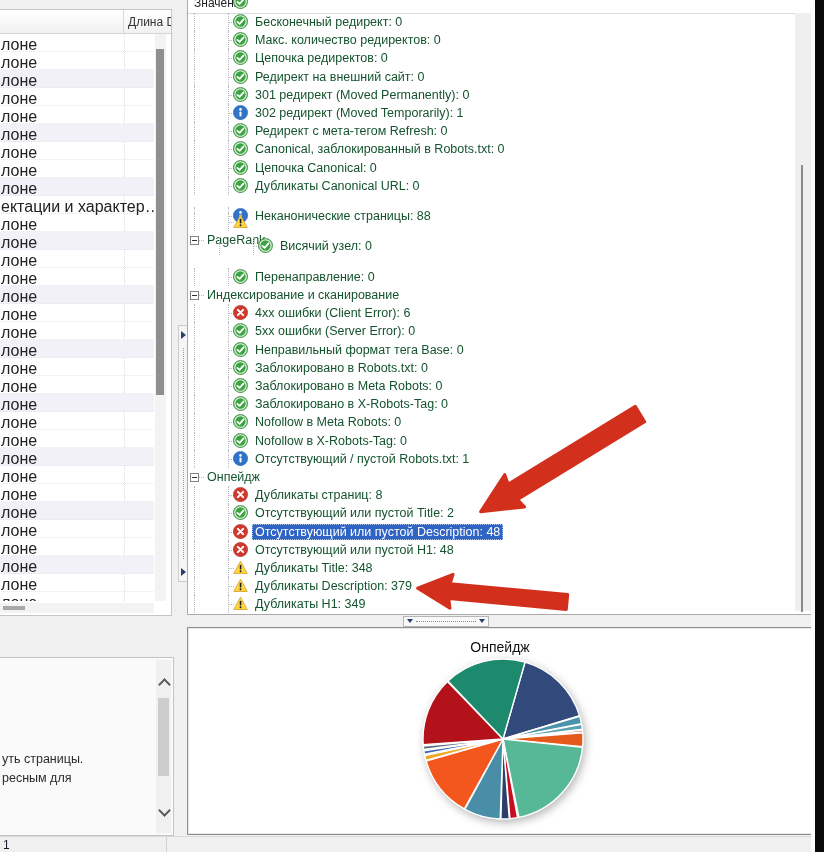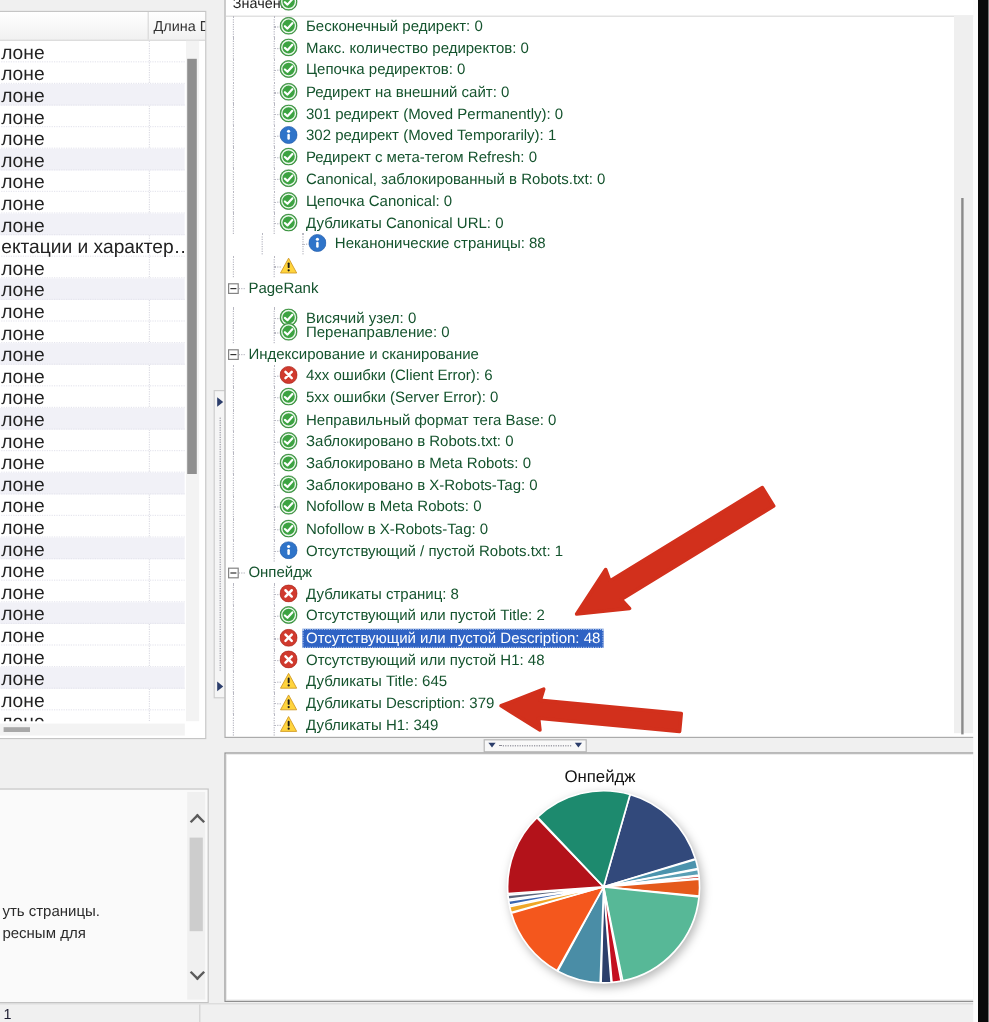"Неканонические страницы: 88" div.tree-row { margin-left: 24px -> none; top: 194px -> 207px }
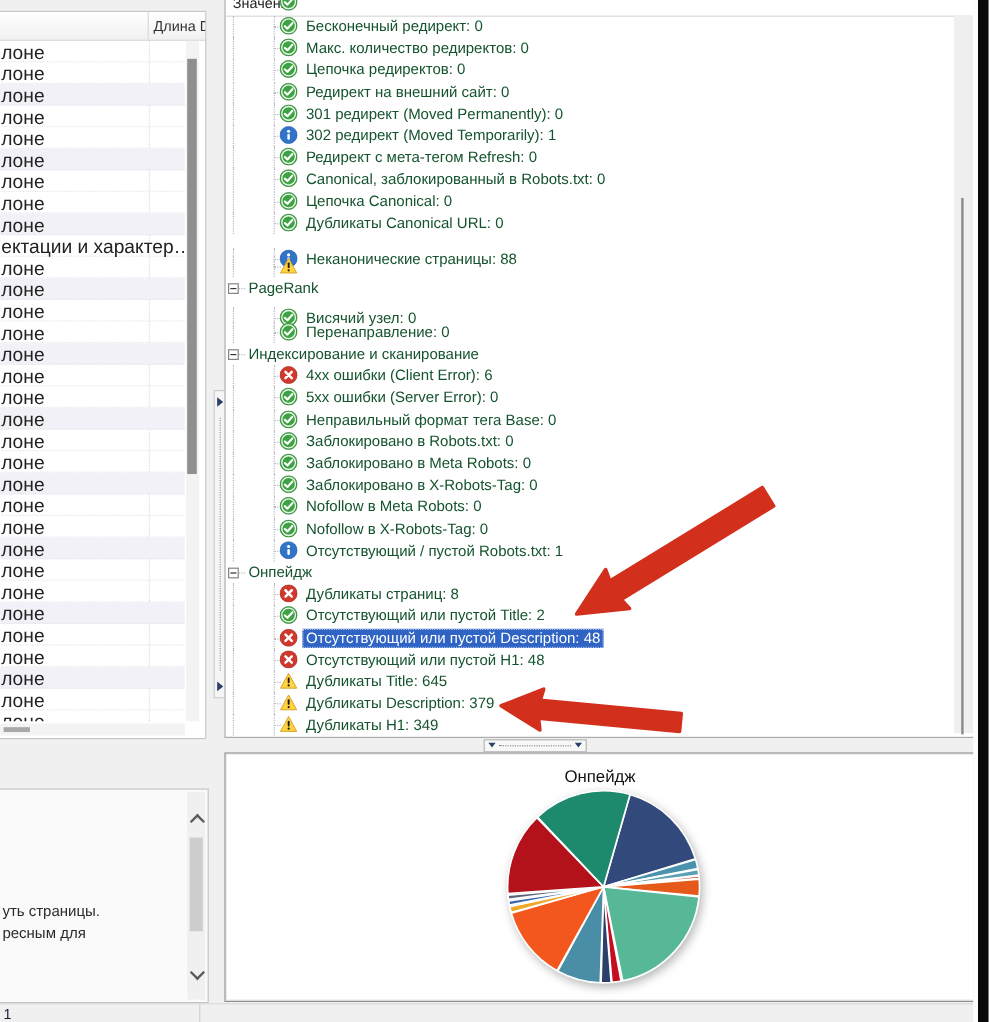"Висячий узел: 0" div.tree-row { margin-left: none -> 25px; top: 256px -> 237px }
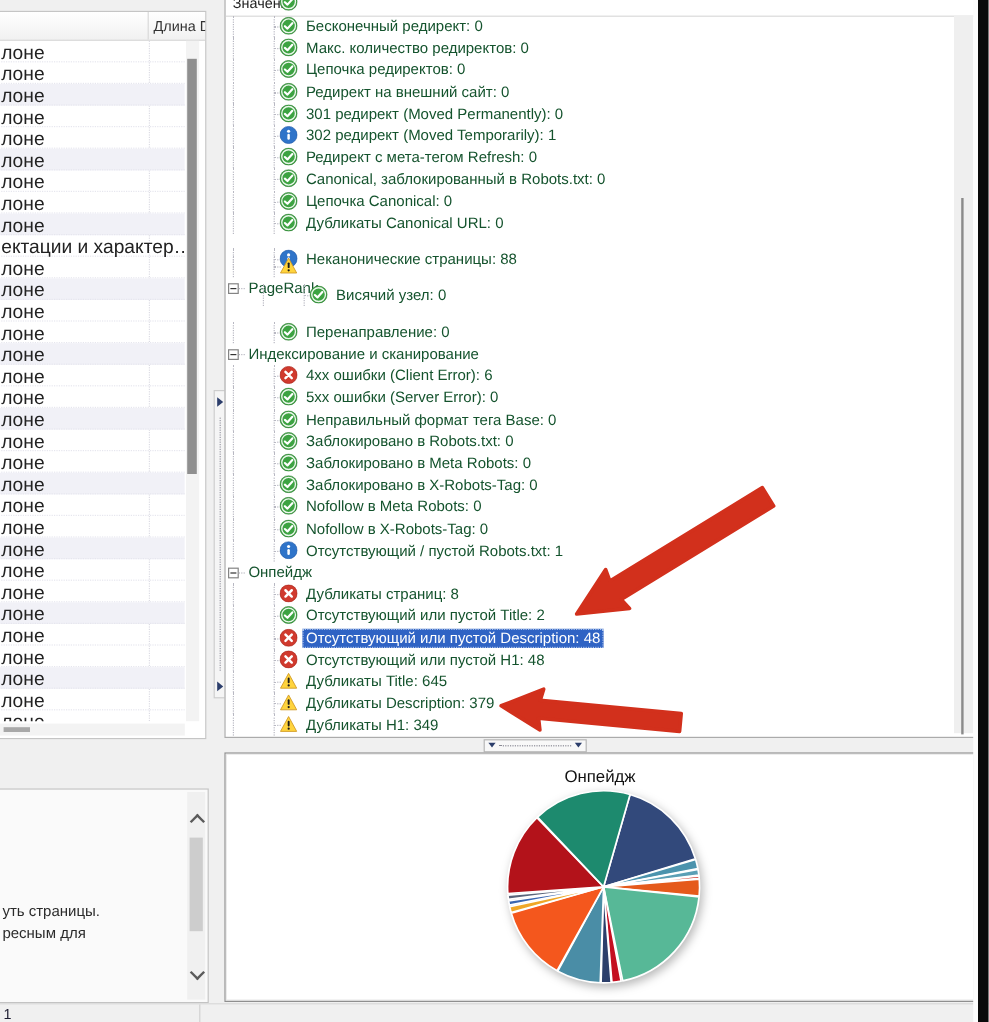"Дубликаты Title: 645" div.lbl { text: 645 -> 348 }
